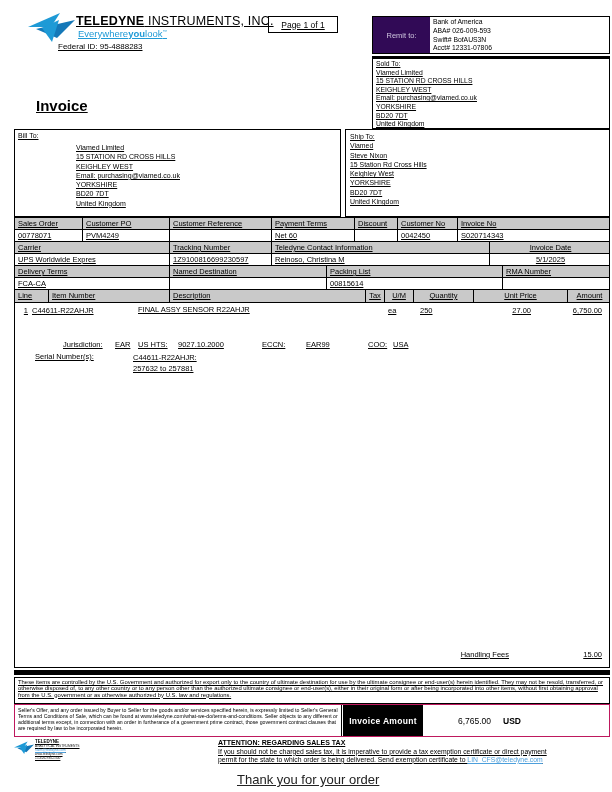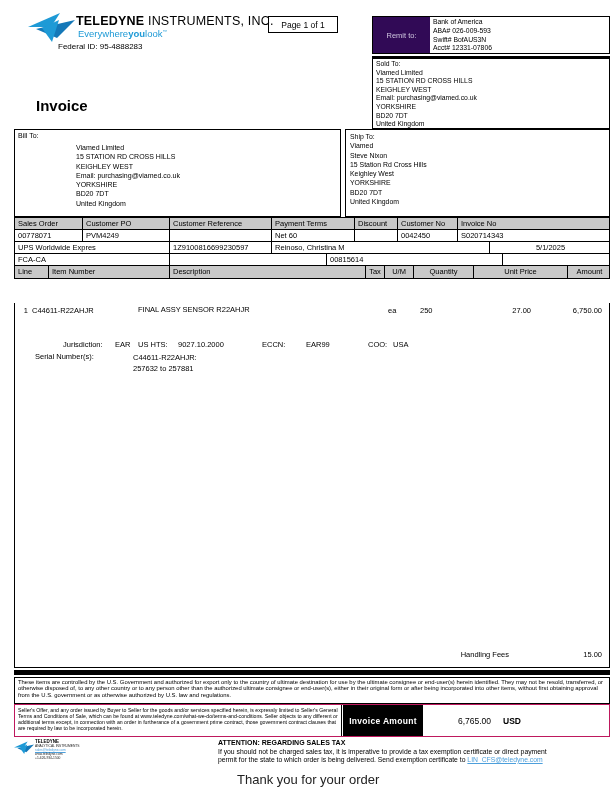"TELEDYNE INSTRUMENTS, INC." .abs { text-decoration: none -> underline }
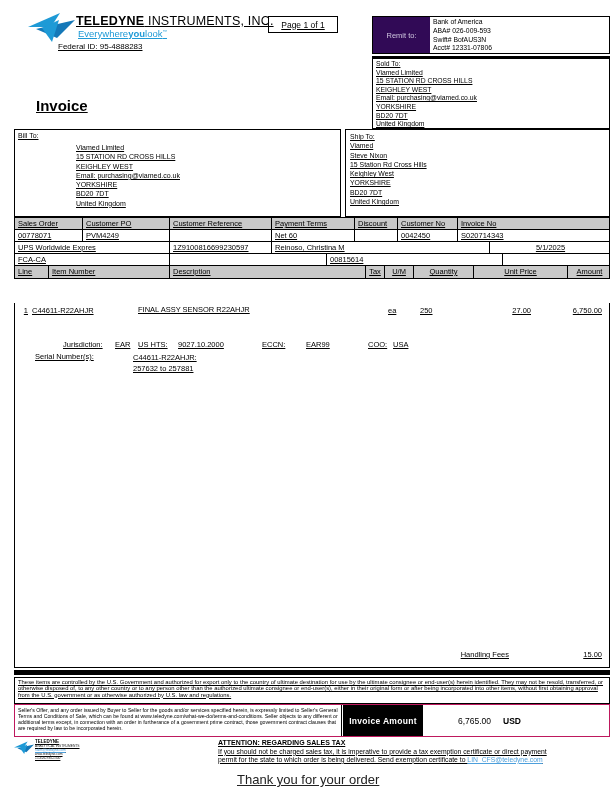"Carrier" div.trow { html: none -> <div> <div>Carrier</div> <div>Tracking Number</div> <div>Teledyne Contact Information</div> <div>Invoice Date</div> </div> }
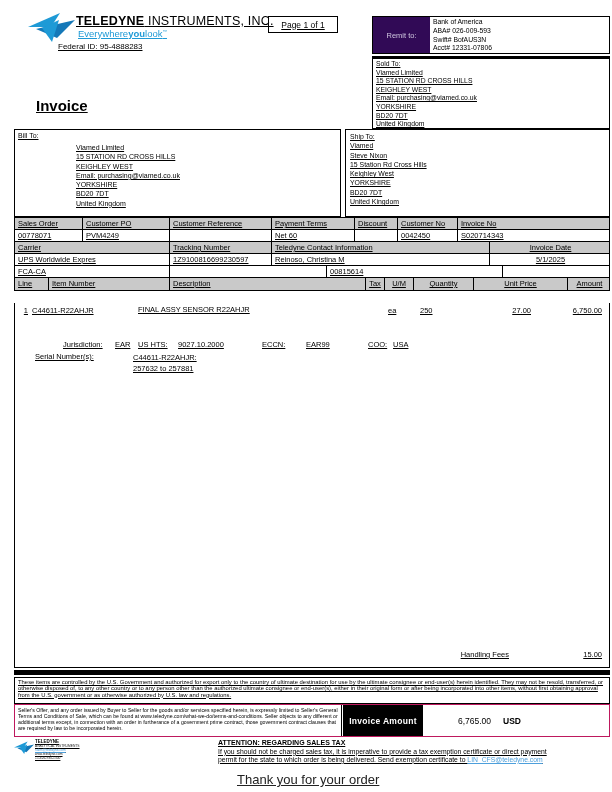"Delivery Terms" div.trow { html: none -> <div> <div>Delivery Terms</div> <div>Named Destination</div> <div>Packing List</div> <div>RMA Number</div> </div> }
